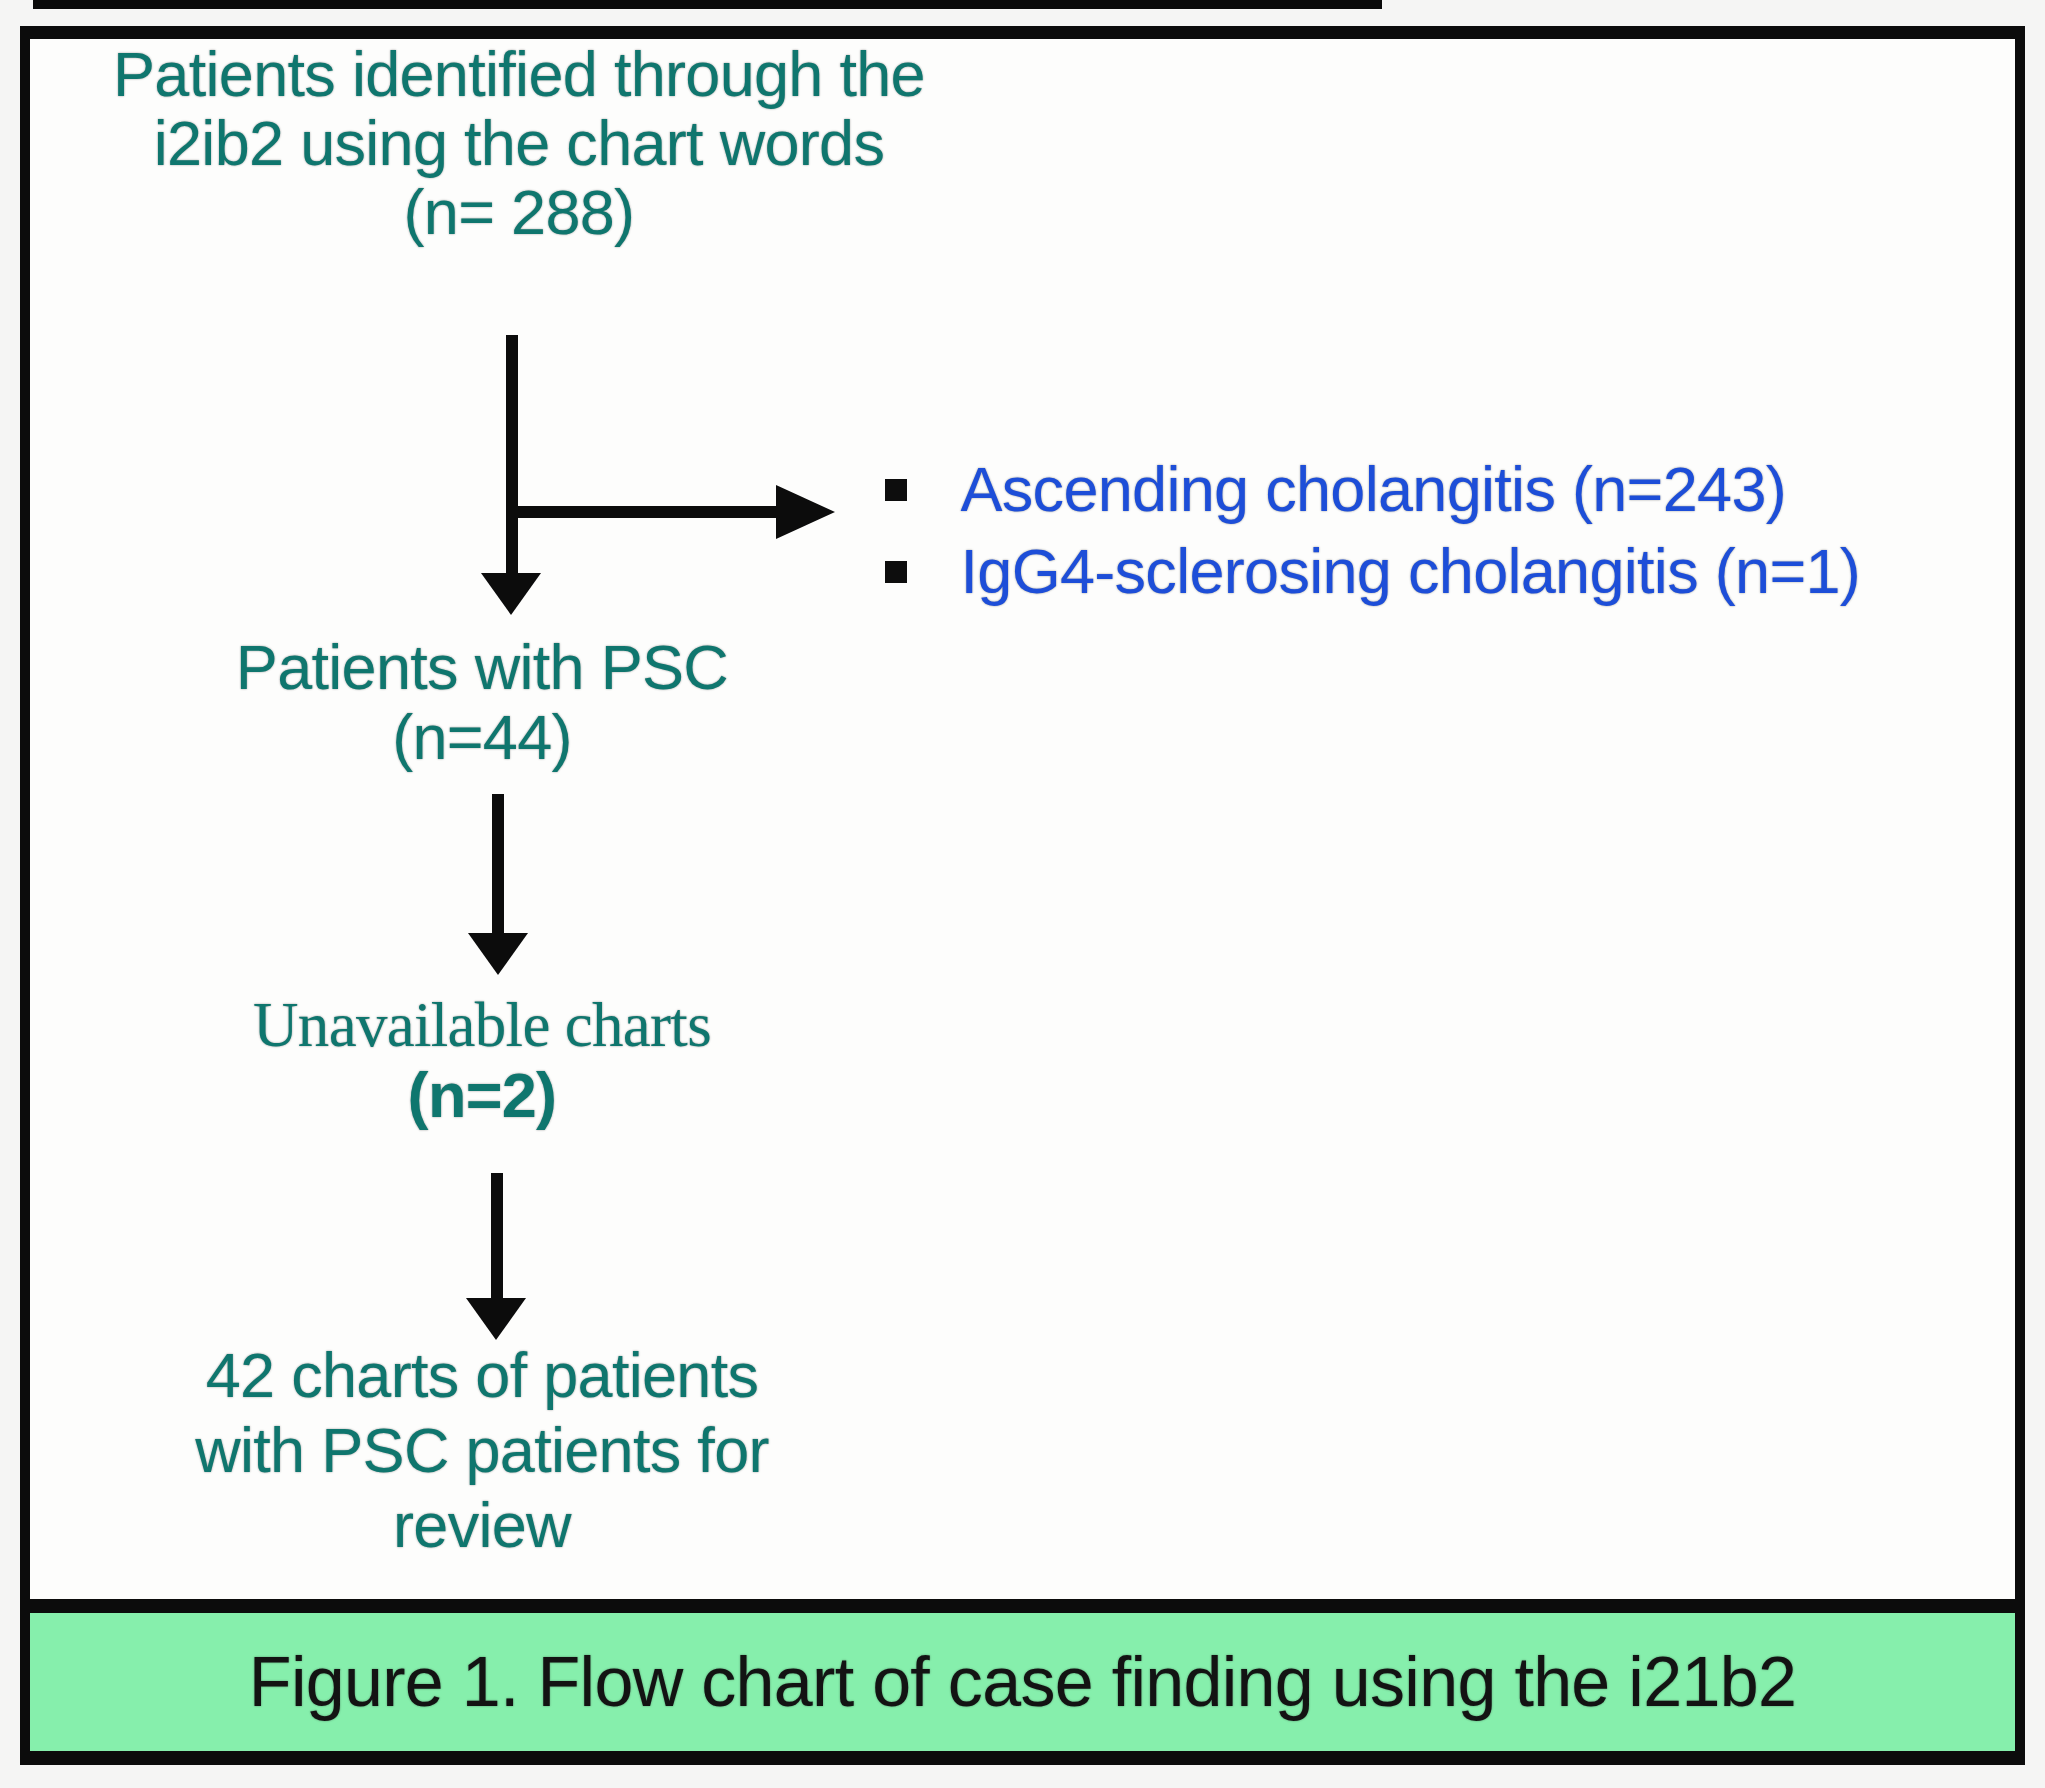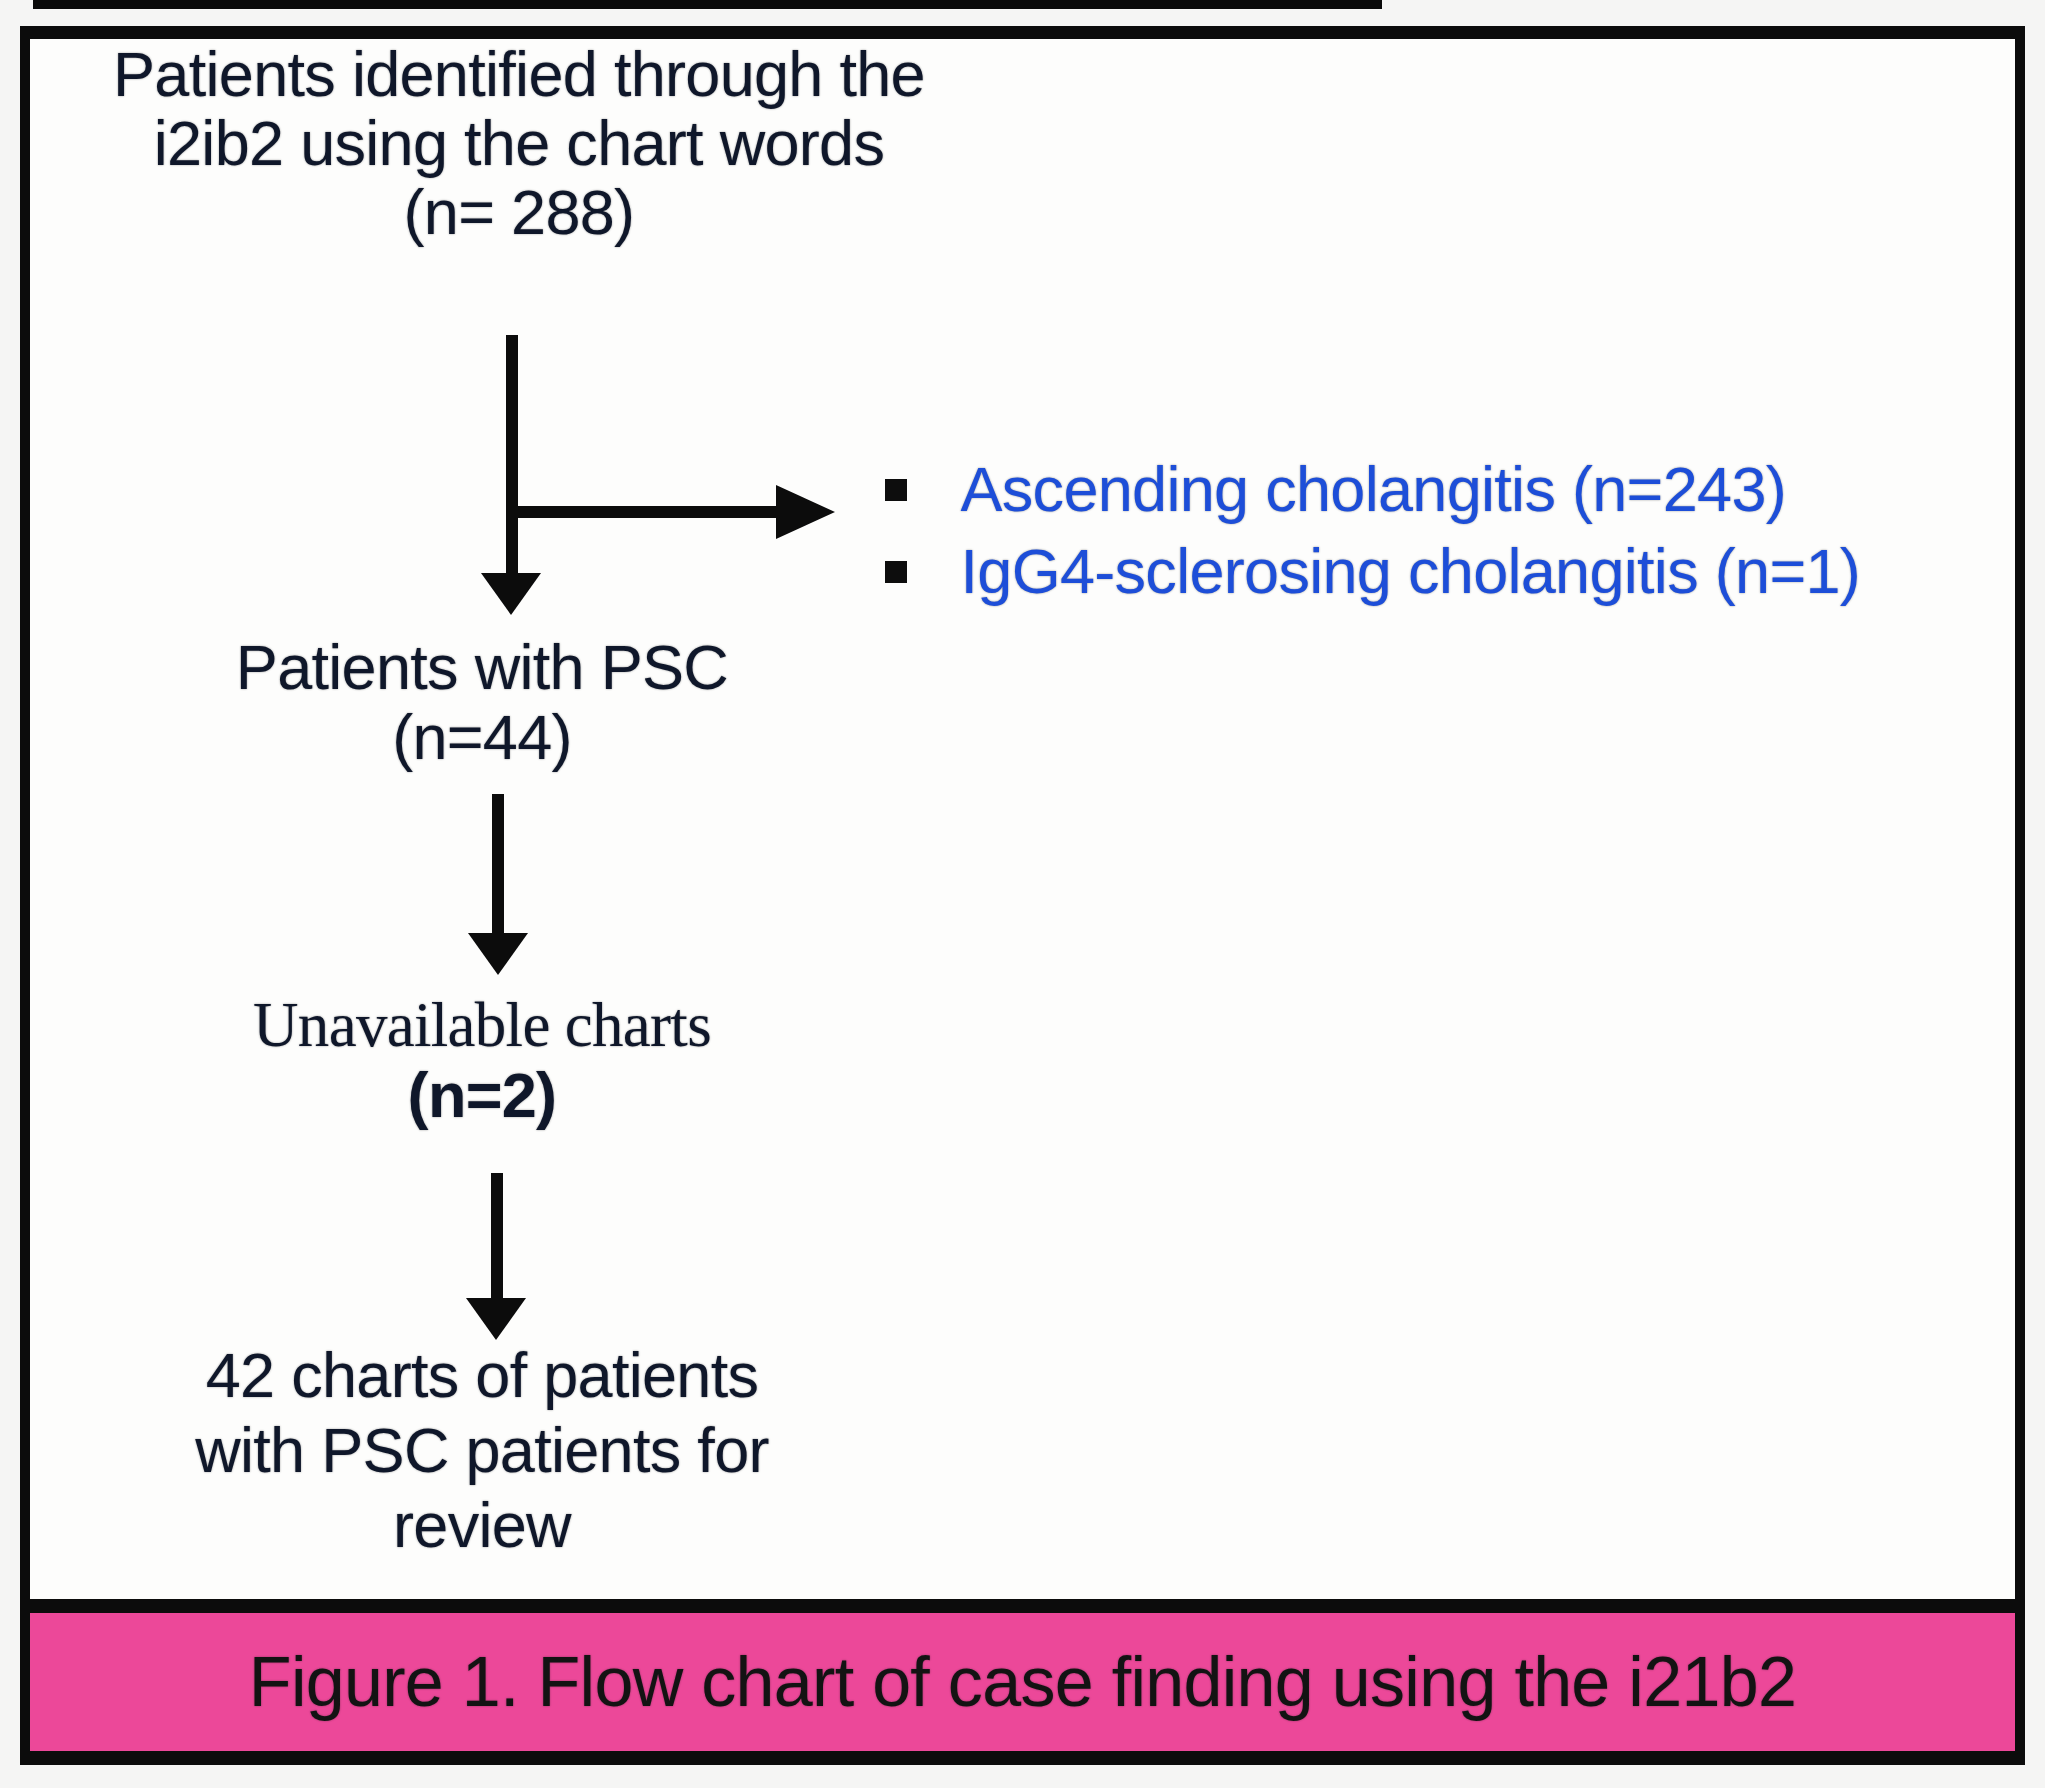"Patients identified through the" .flow-text { color: #0f172a -> #0f766e }
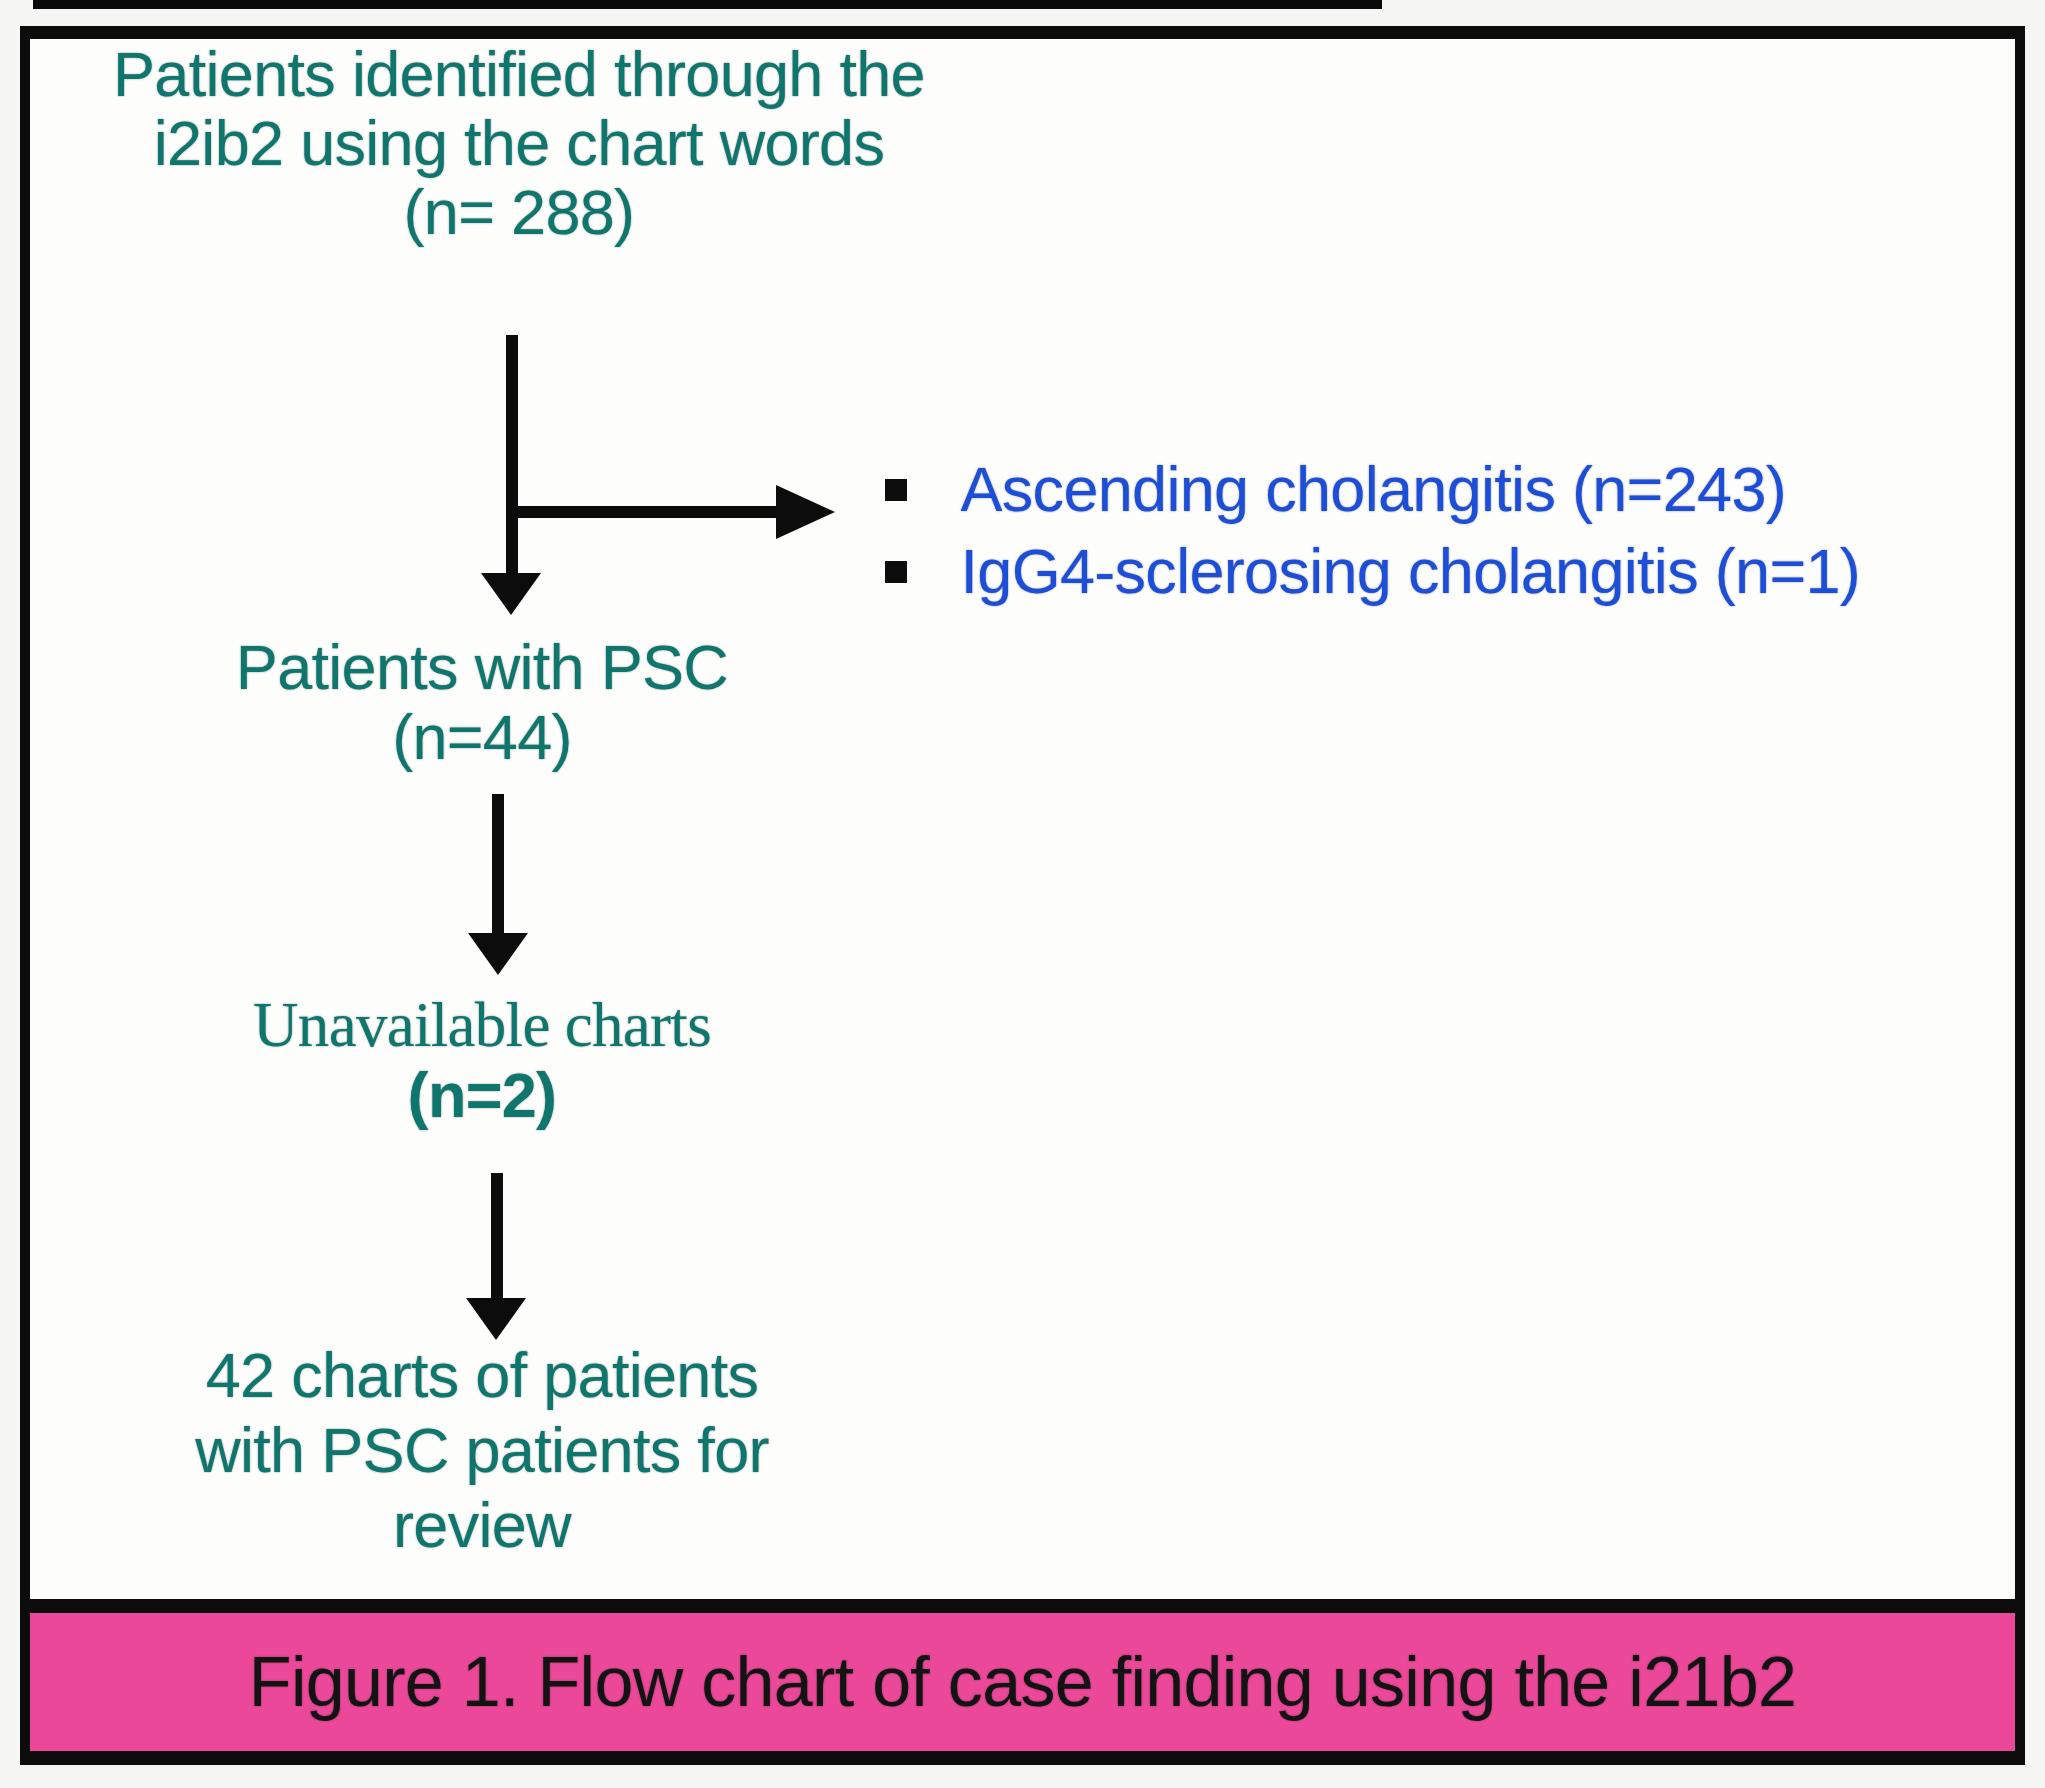"Figure 1. Flow chart of" .caption-box { background: #ec4899 -> #86efac }
